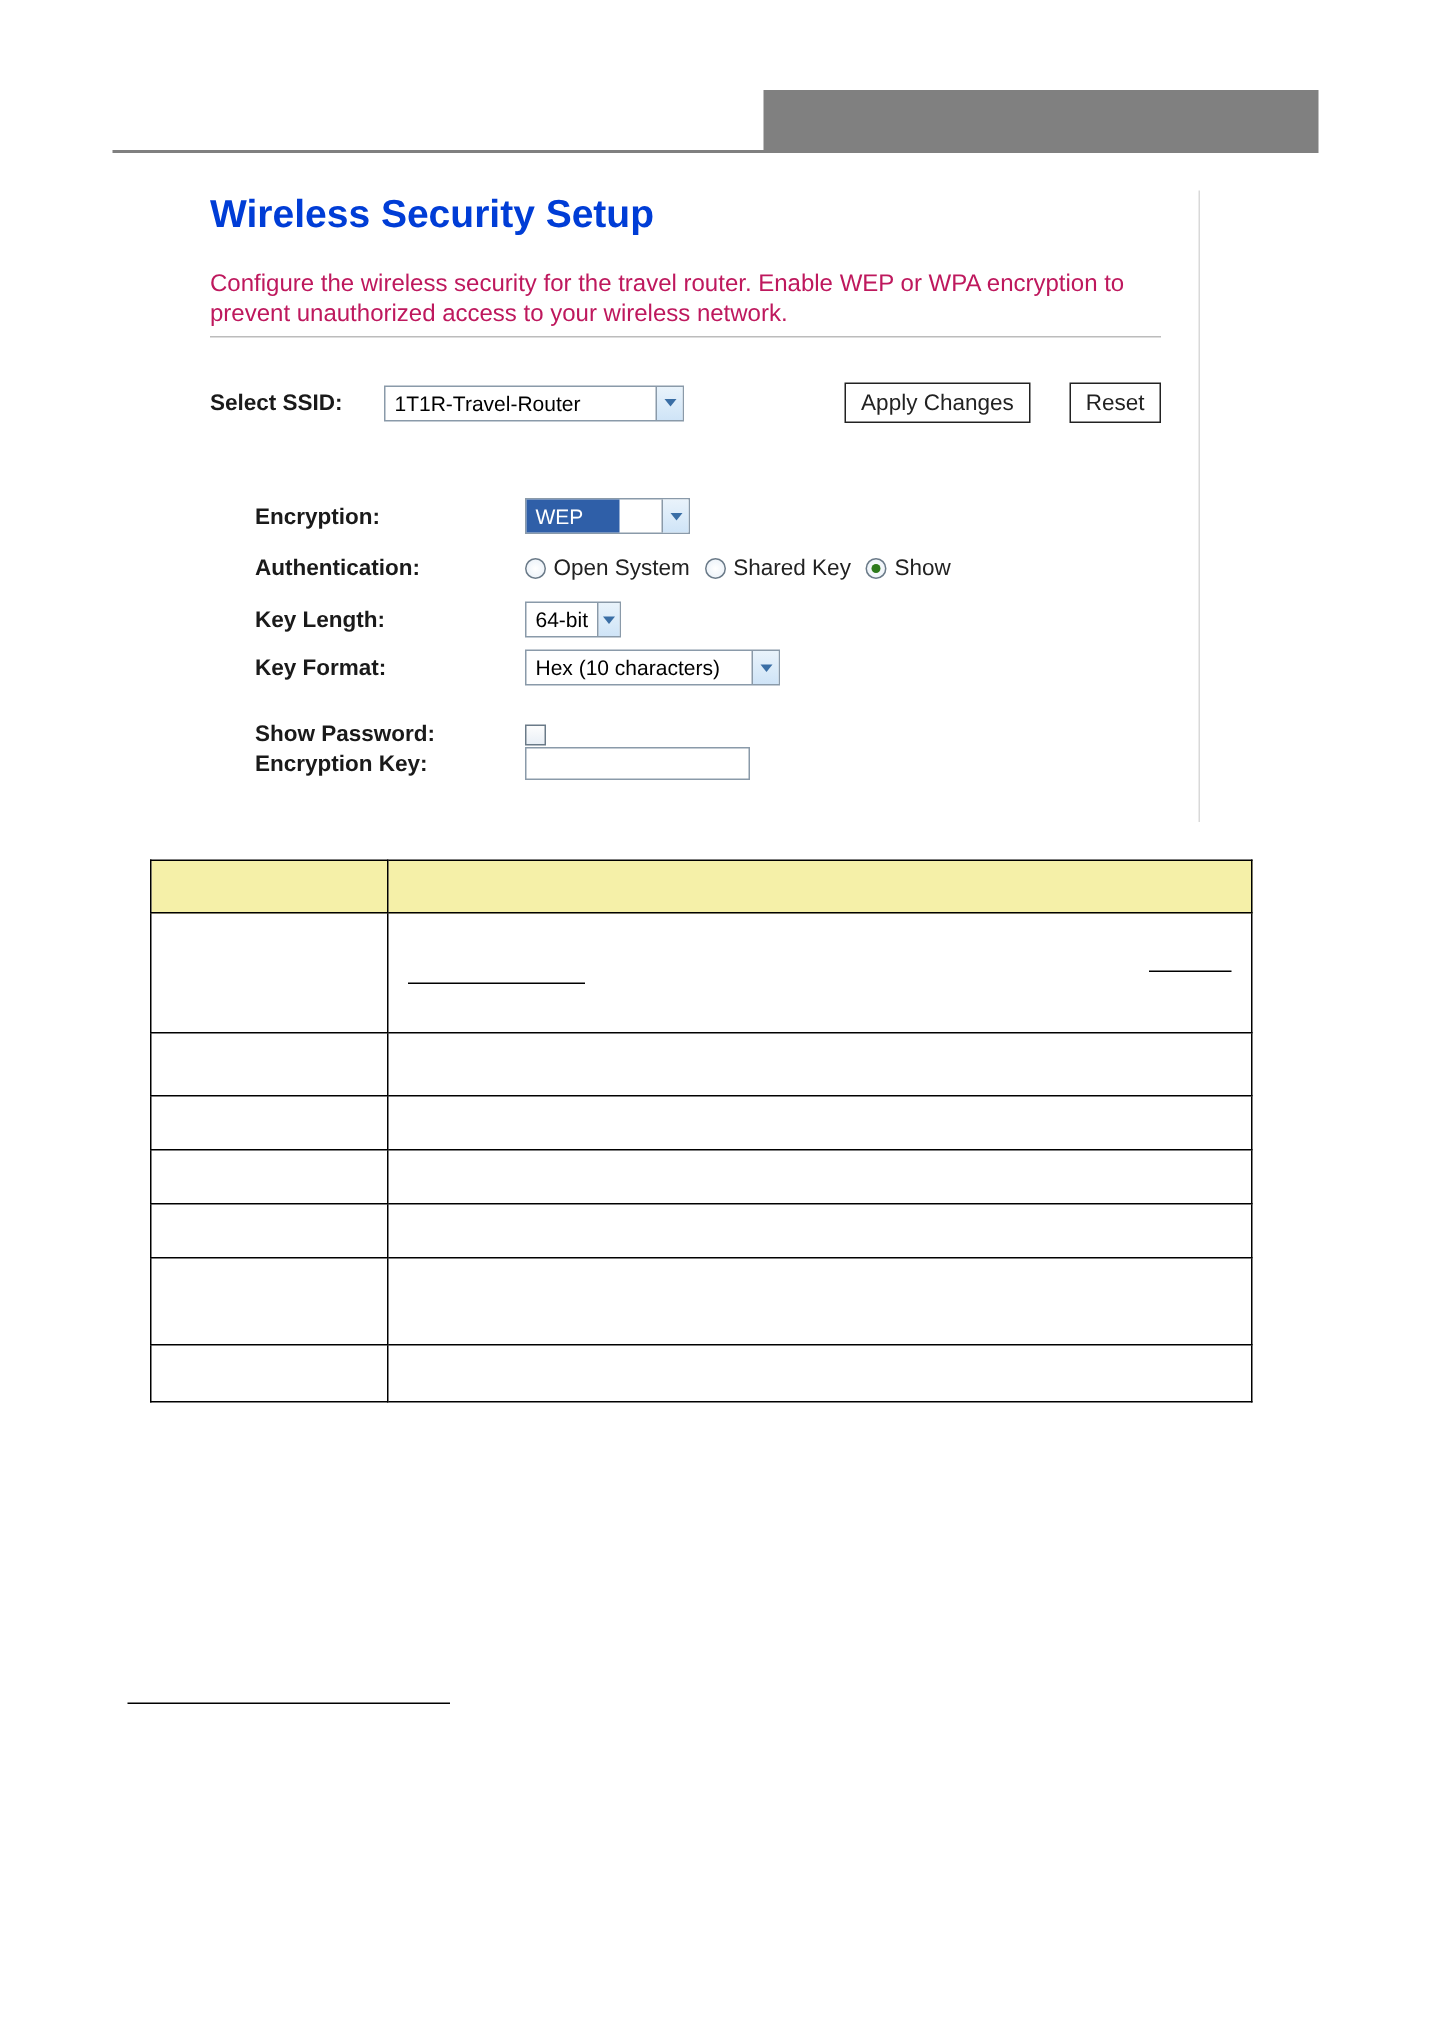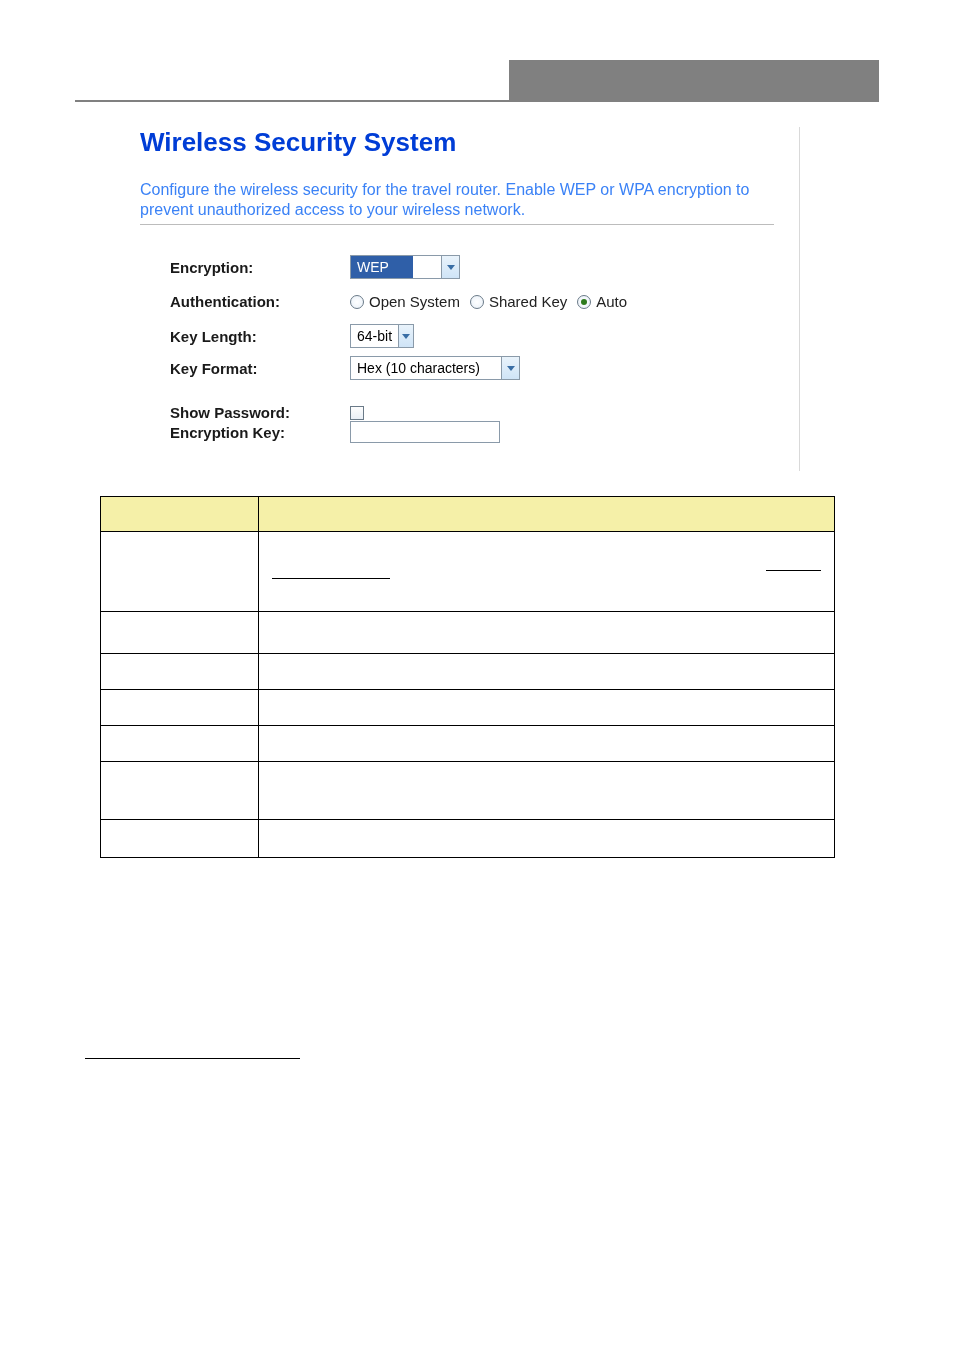"Wireless Security System" h2.title { text: System -> Setup }
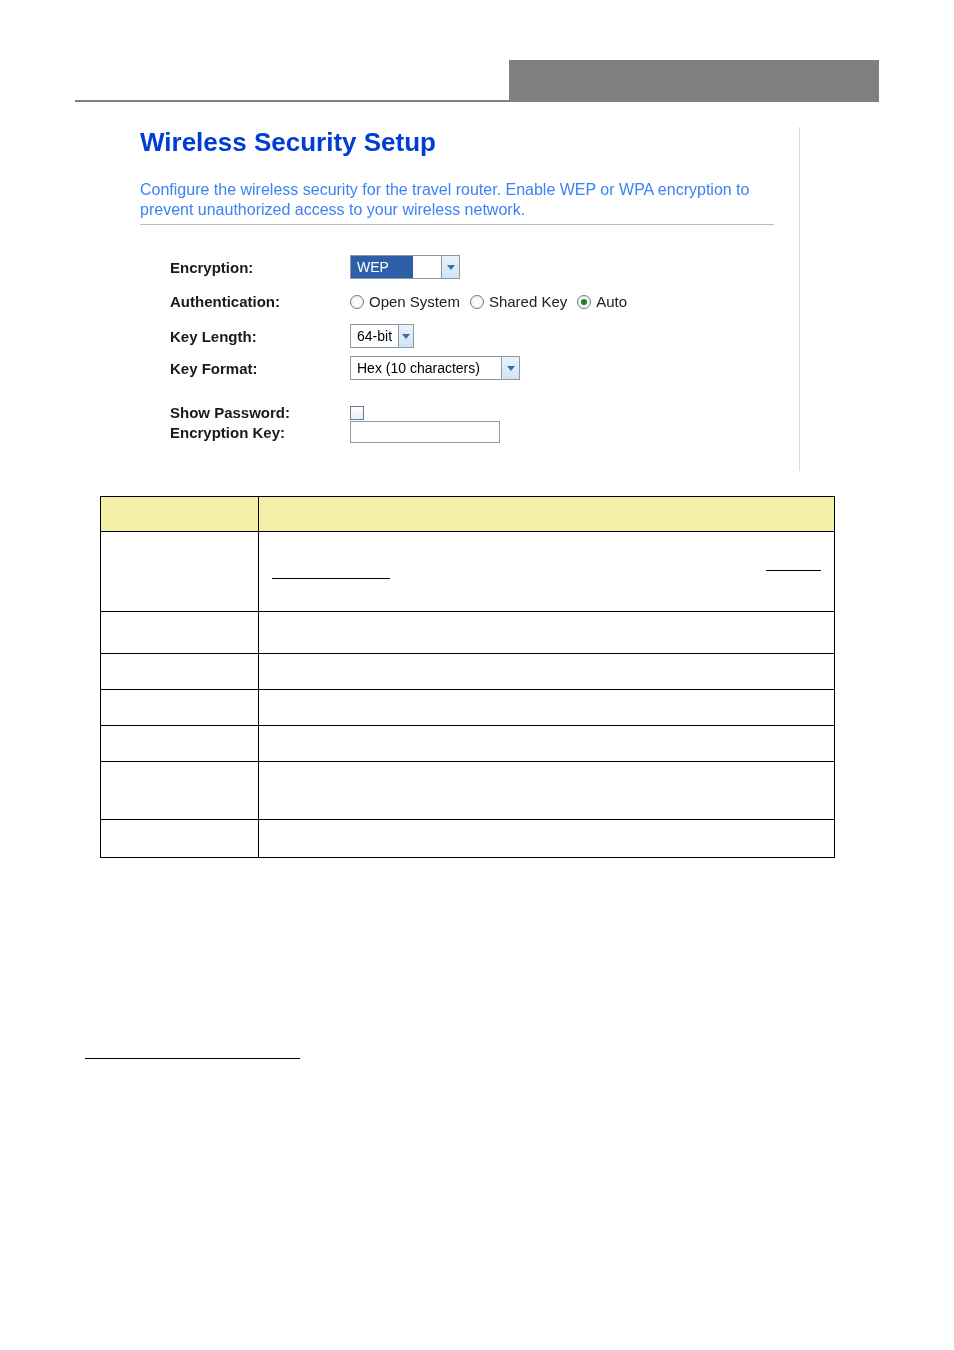"Configure the wireless security for" .desc { color: #3b82f6 -> #be185d }
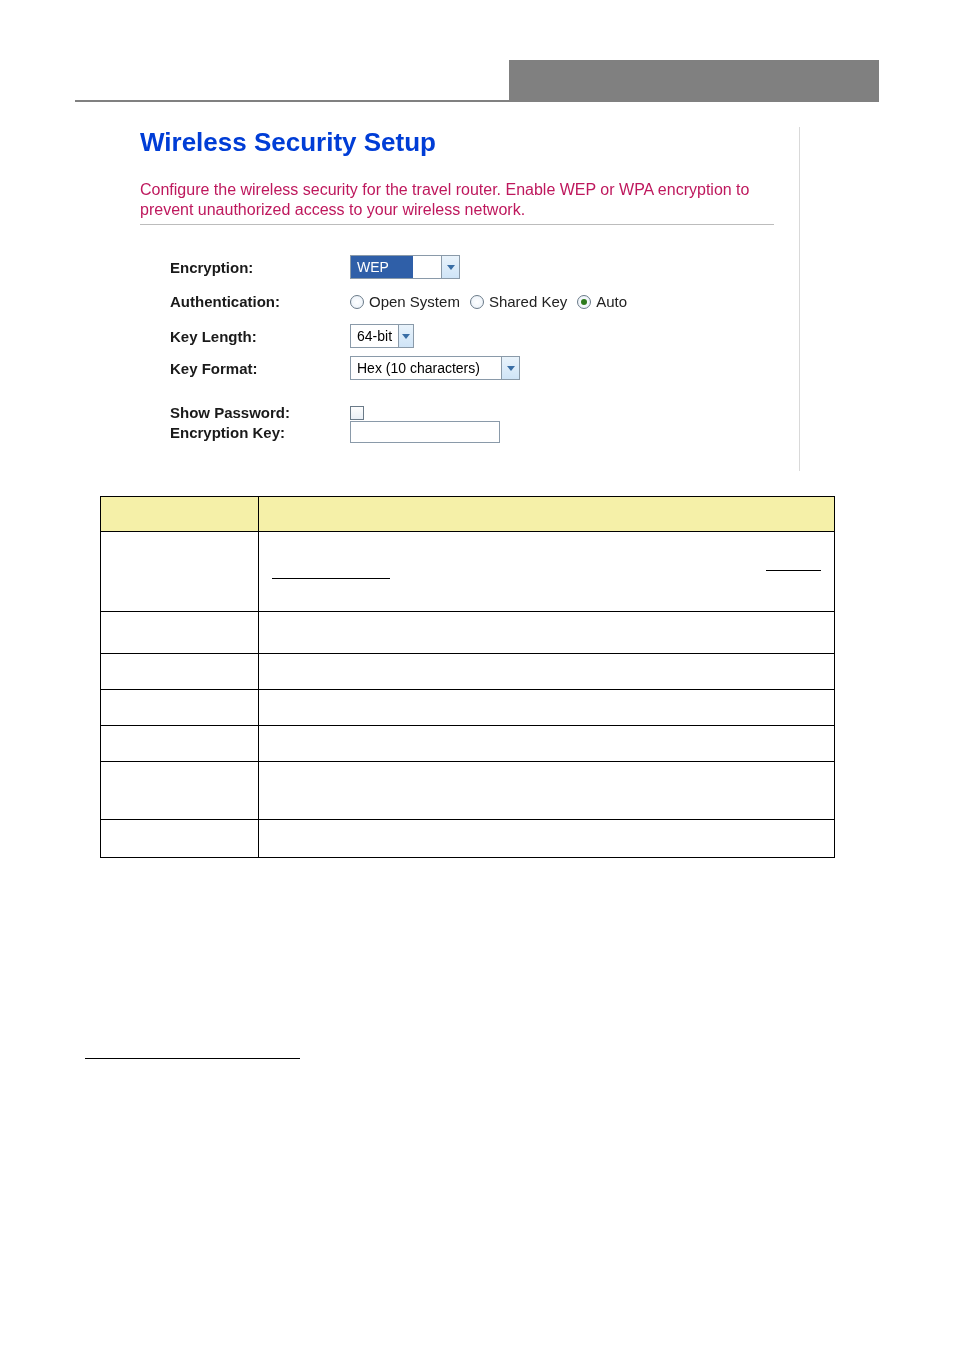"Select SSID:" div.row { html: none -> <div> <span>Select SSID:</span> <span> <span>1T1R-Travel-Router</span> <span> <span></span> </span> </span> <span></span> <button>Apply Changes</button> <span></span> <button>Reset</button> </div> }
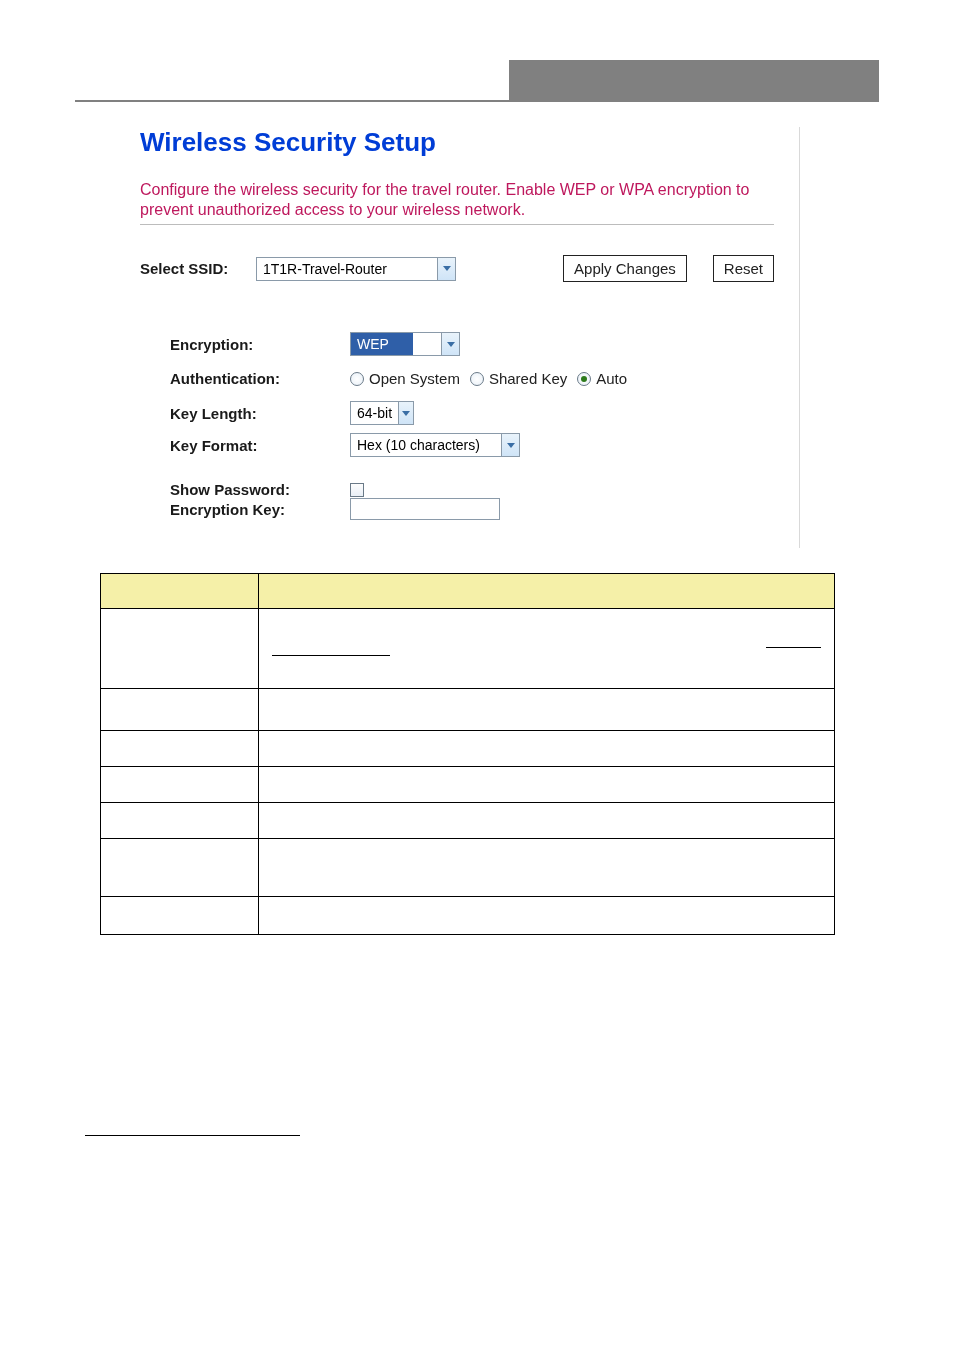"Auto" span { text: Auto -> Show }
